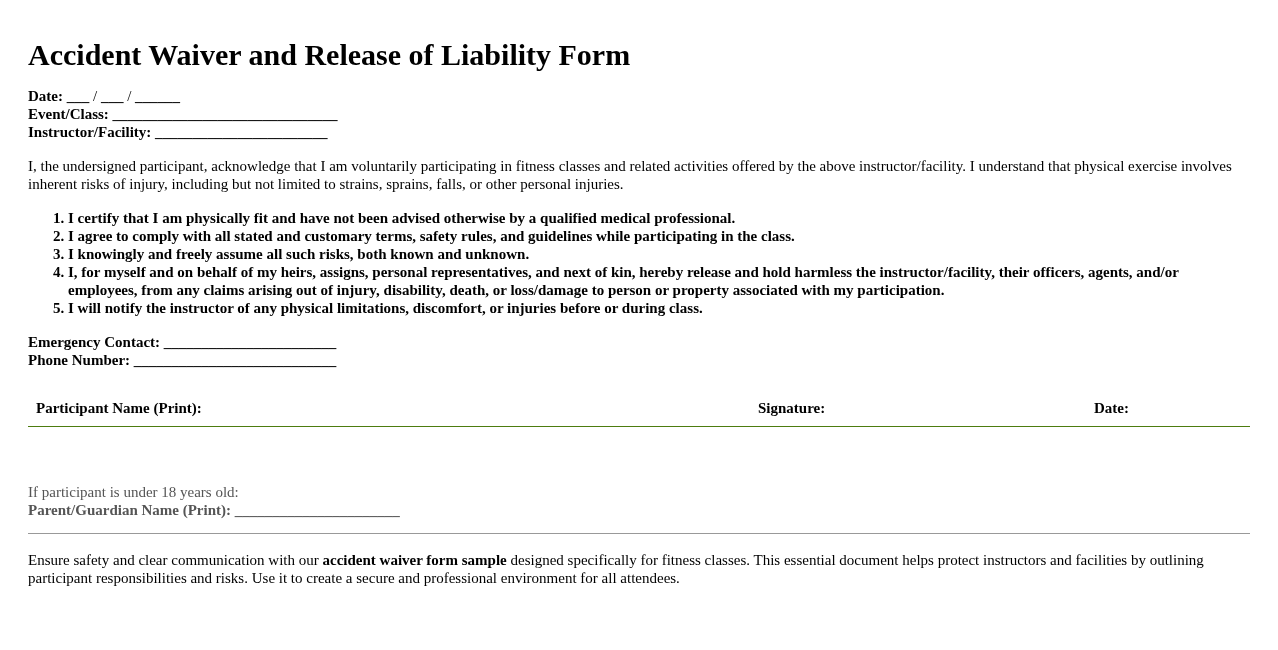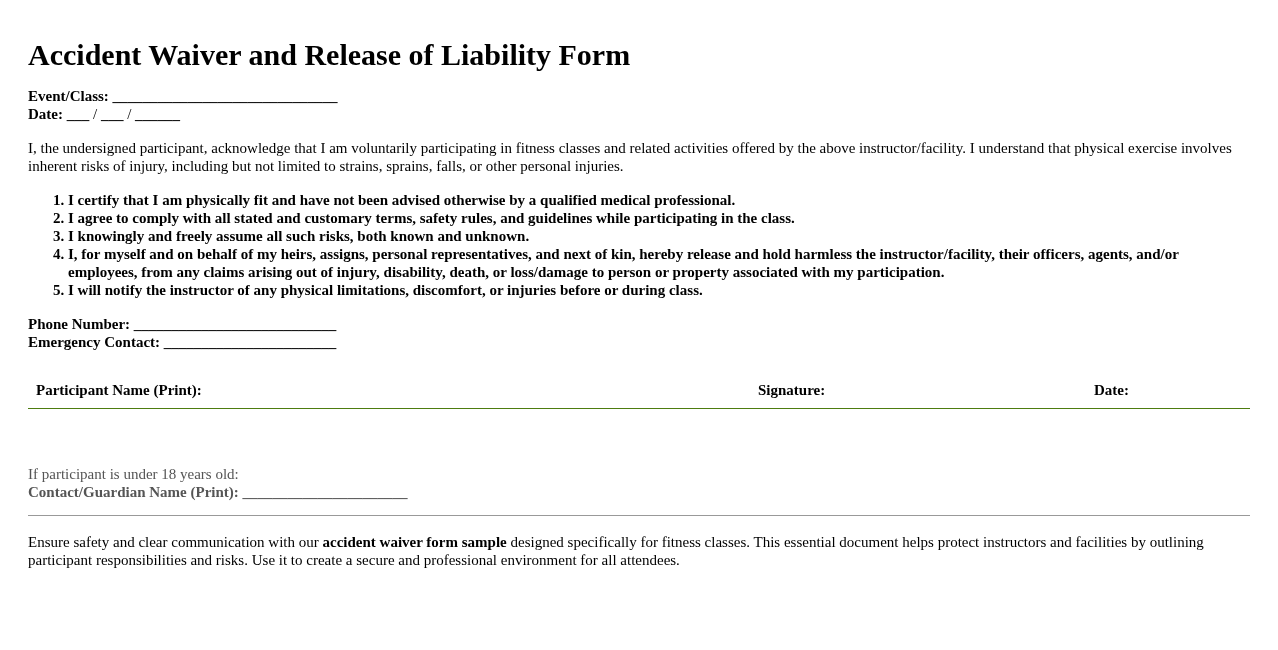"Event/Class:" div.field { order: before "Date: ___ / ___ /" -> after "Date: ___ / ___ /" }
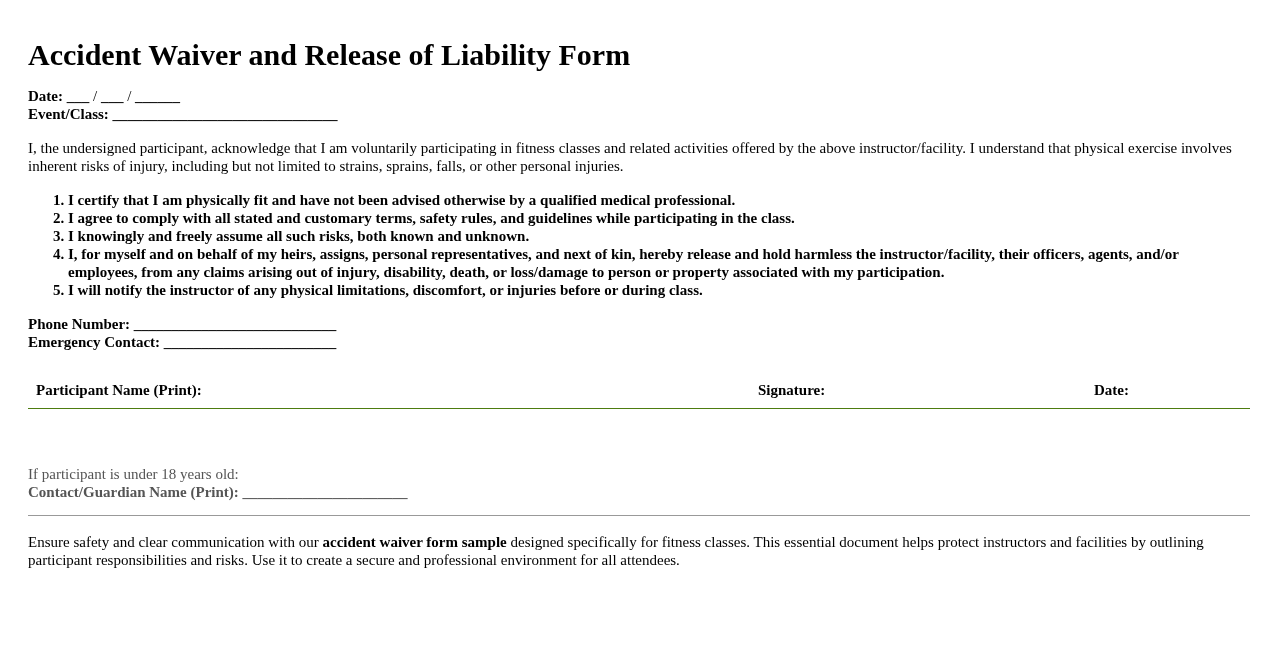"Instructor/Facility:" div.field { html: none -> <div><span>Instructor/Facility:</span> <span>_______________________</span></div> }
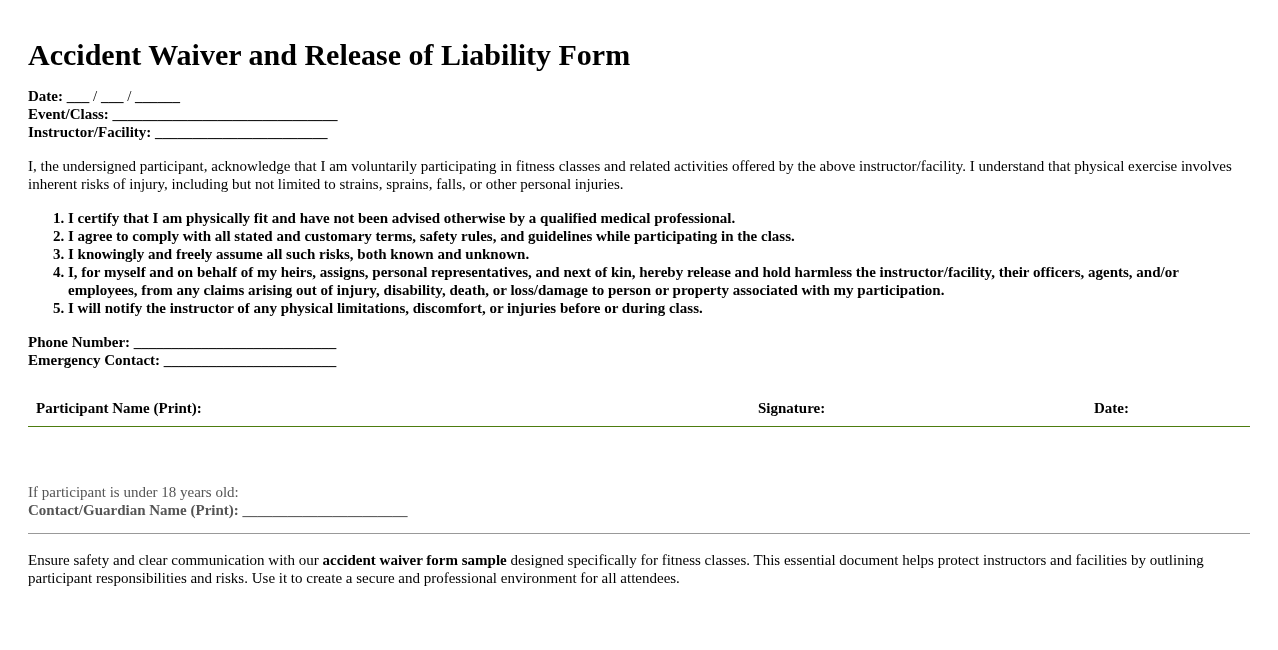"Phone Number:" div.field { order: before "Emergency Contact:" -> after "Emergency Contact:" }
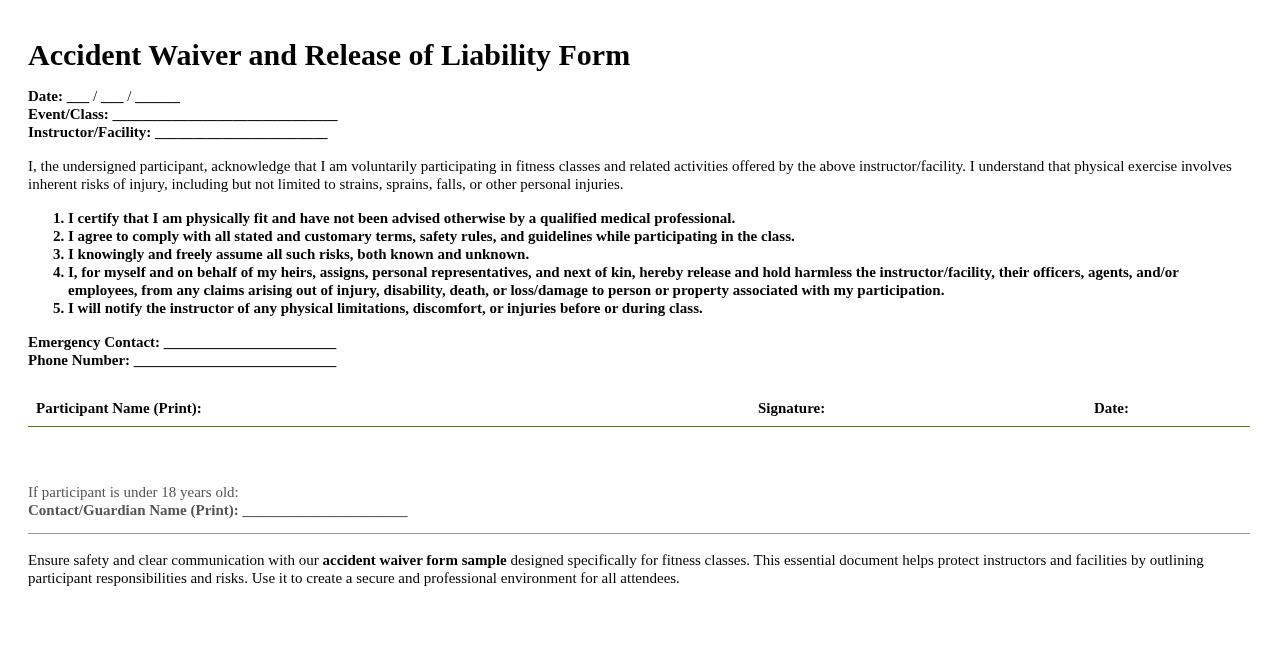"Contact/Guardian Name (Print):" span { text: Contact/Guardian -> Parent/Guardian }
